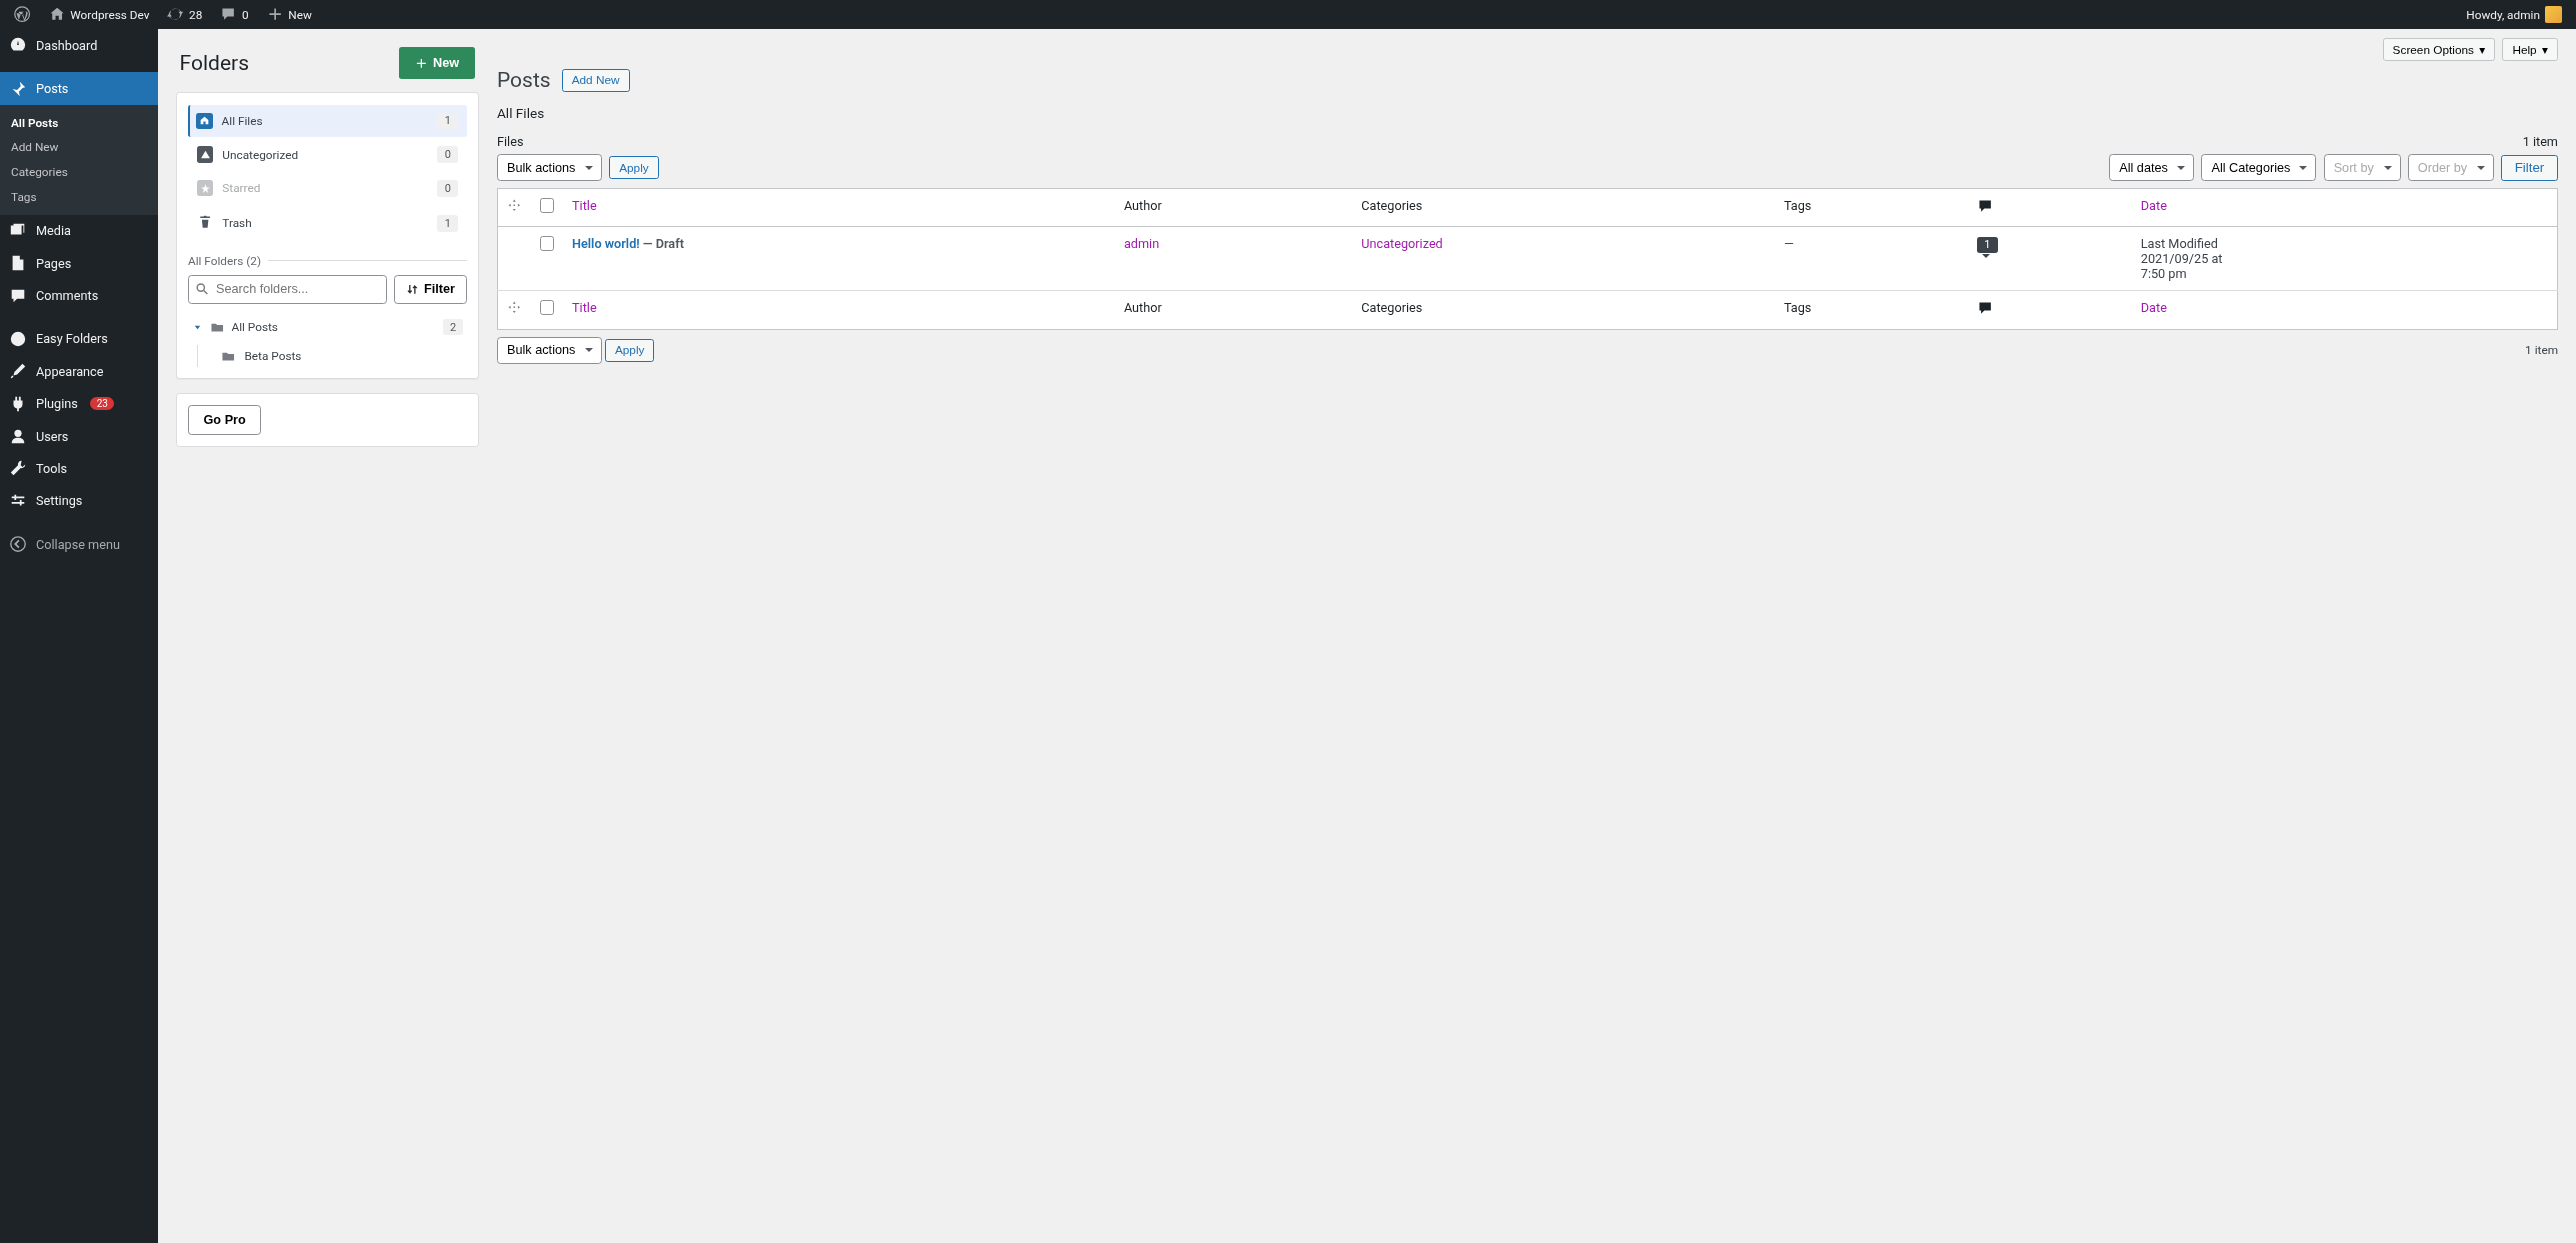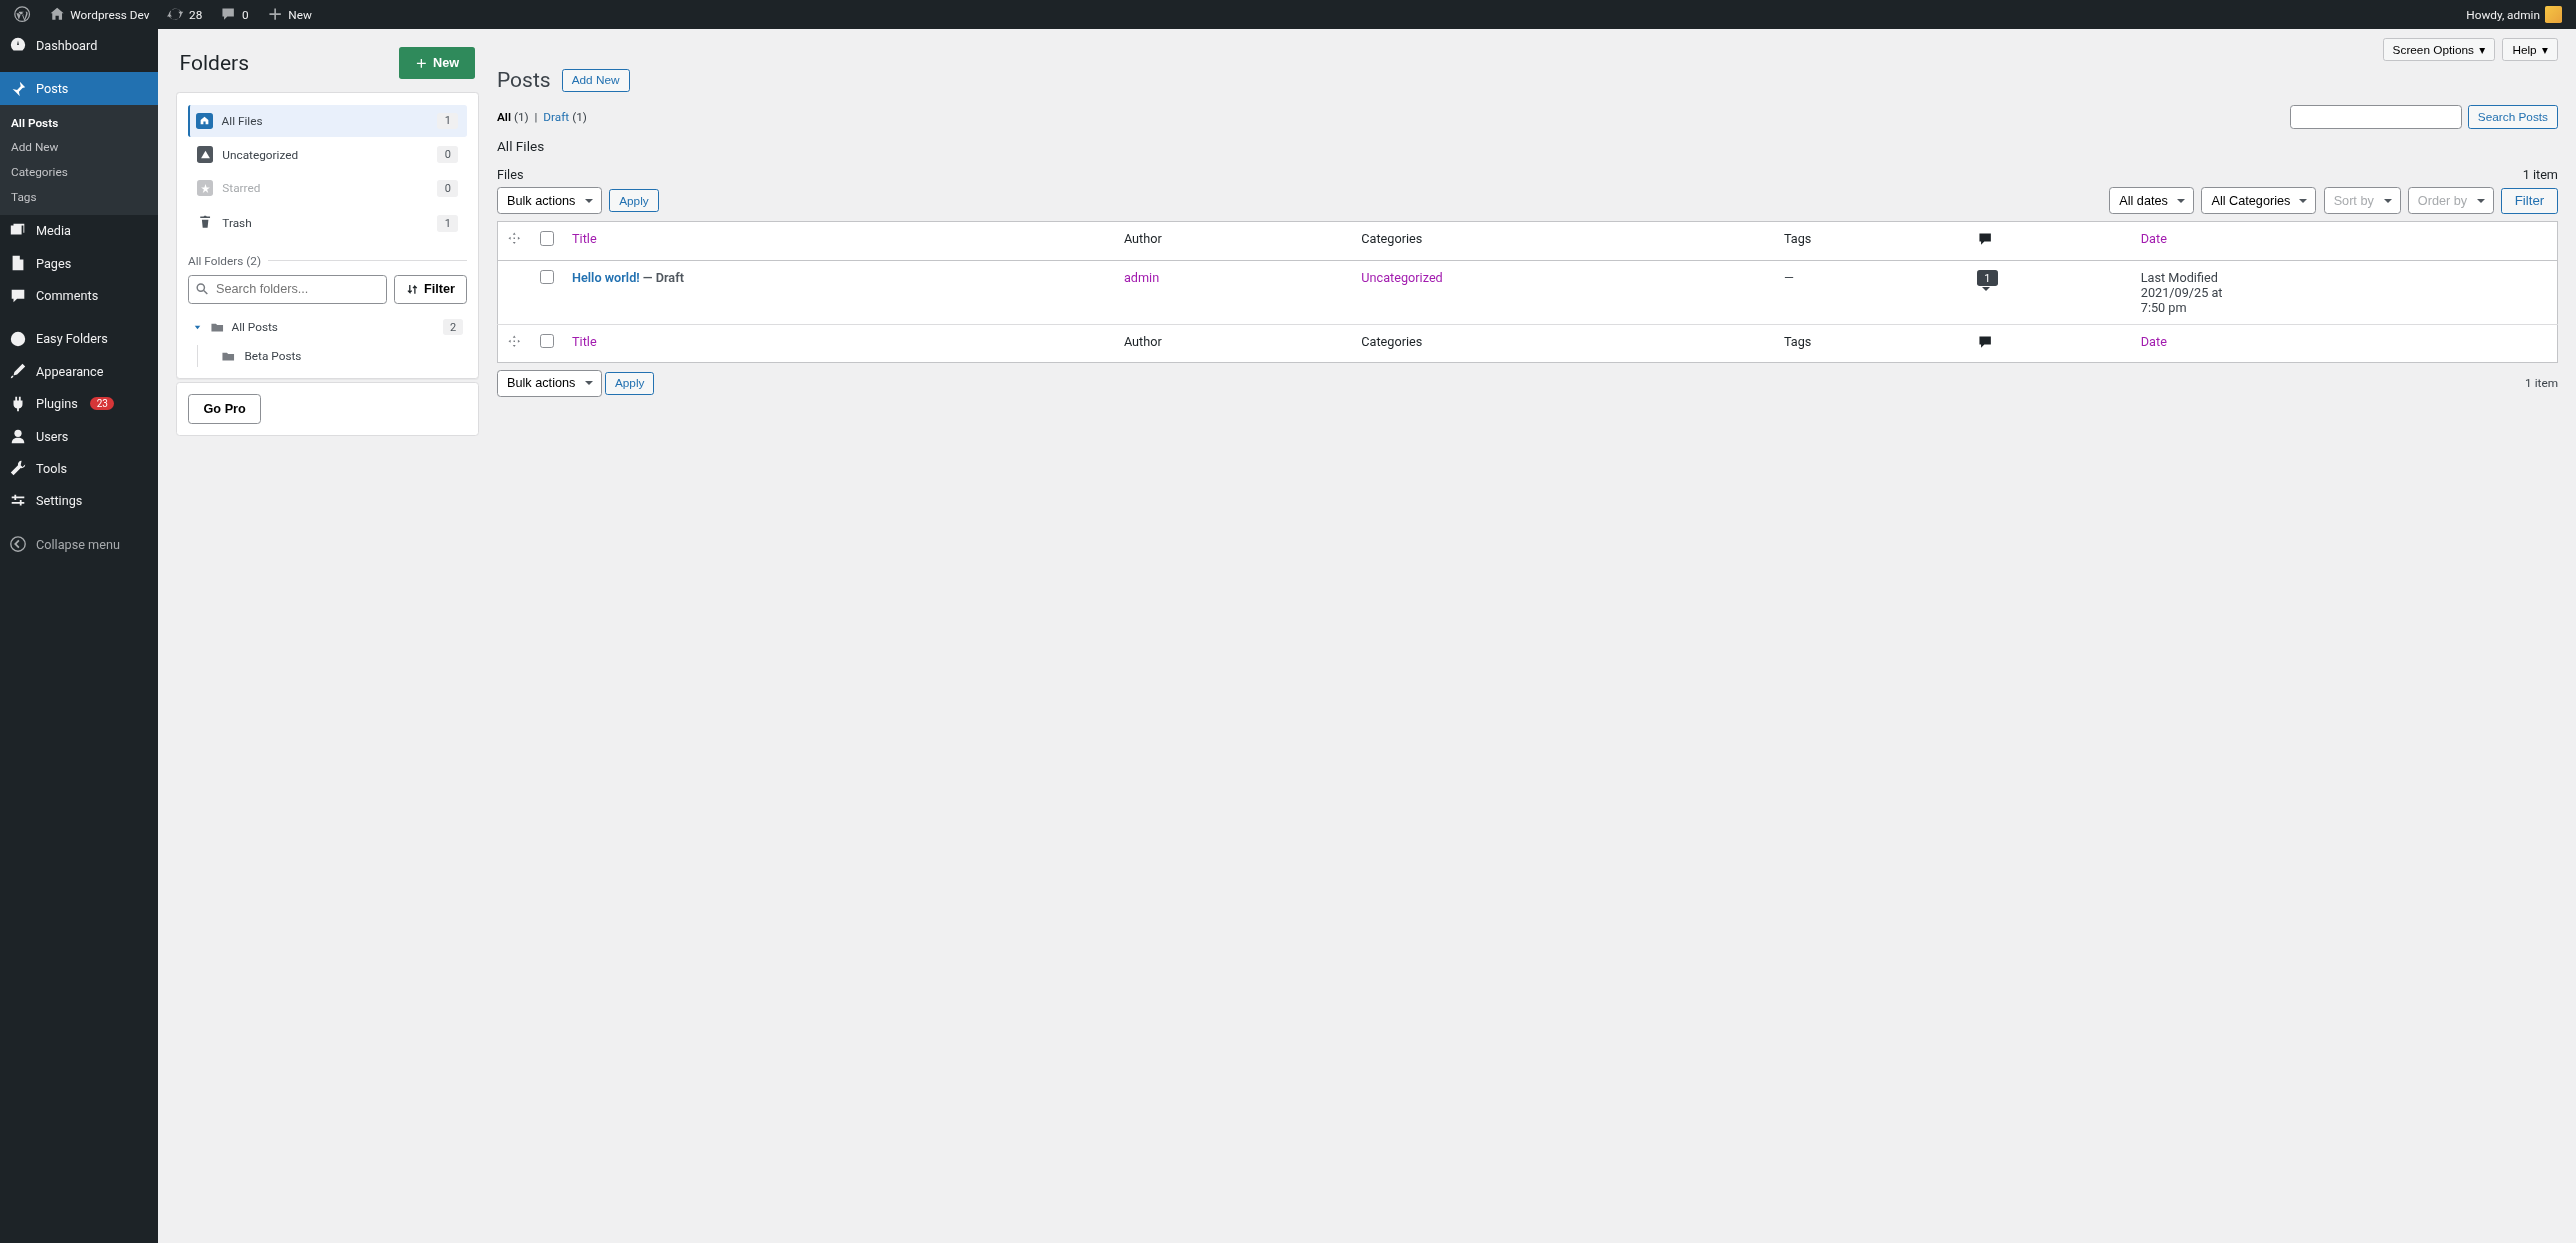"All (1) | Draft (1)" div.subsub { html: <div> <div> <span><span>All</span></span> <span>(1)</span> &nbsp;<span>|</span>&nbsp; <a><span>Draft</span></a> <span>(1)</span> </div> <div> <input> <button>Search Posts</button> </div> </div> -> none }
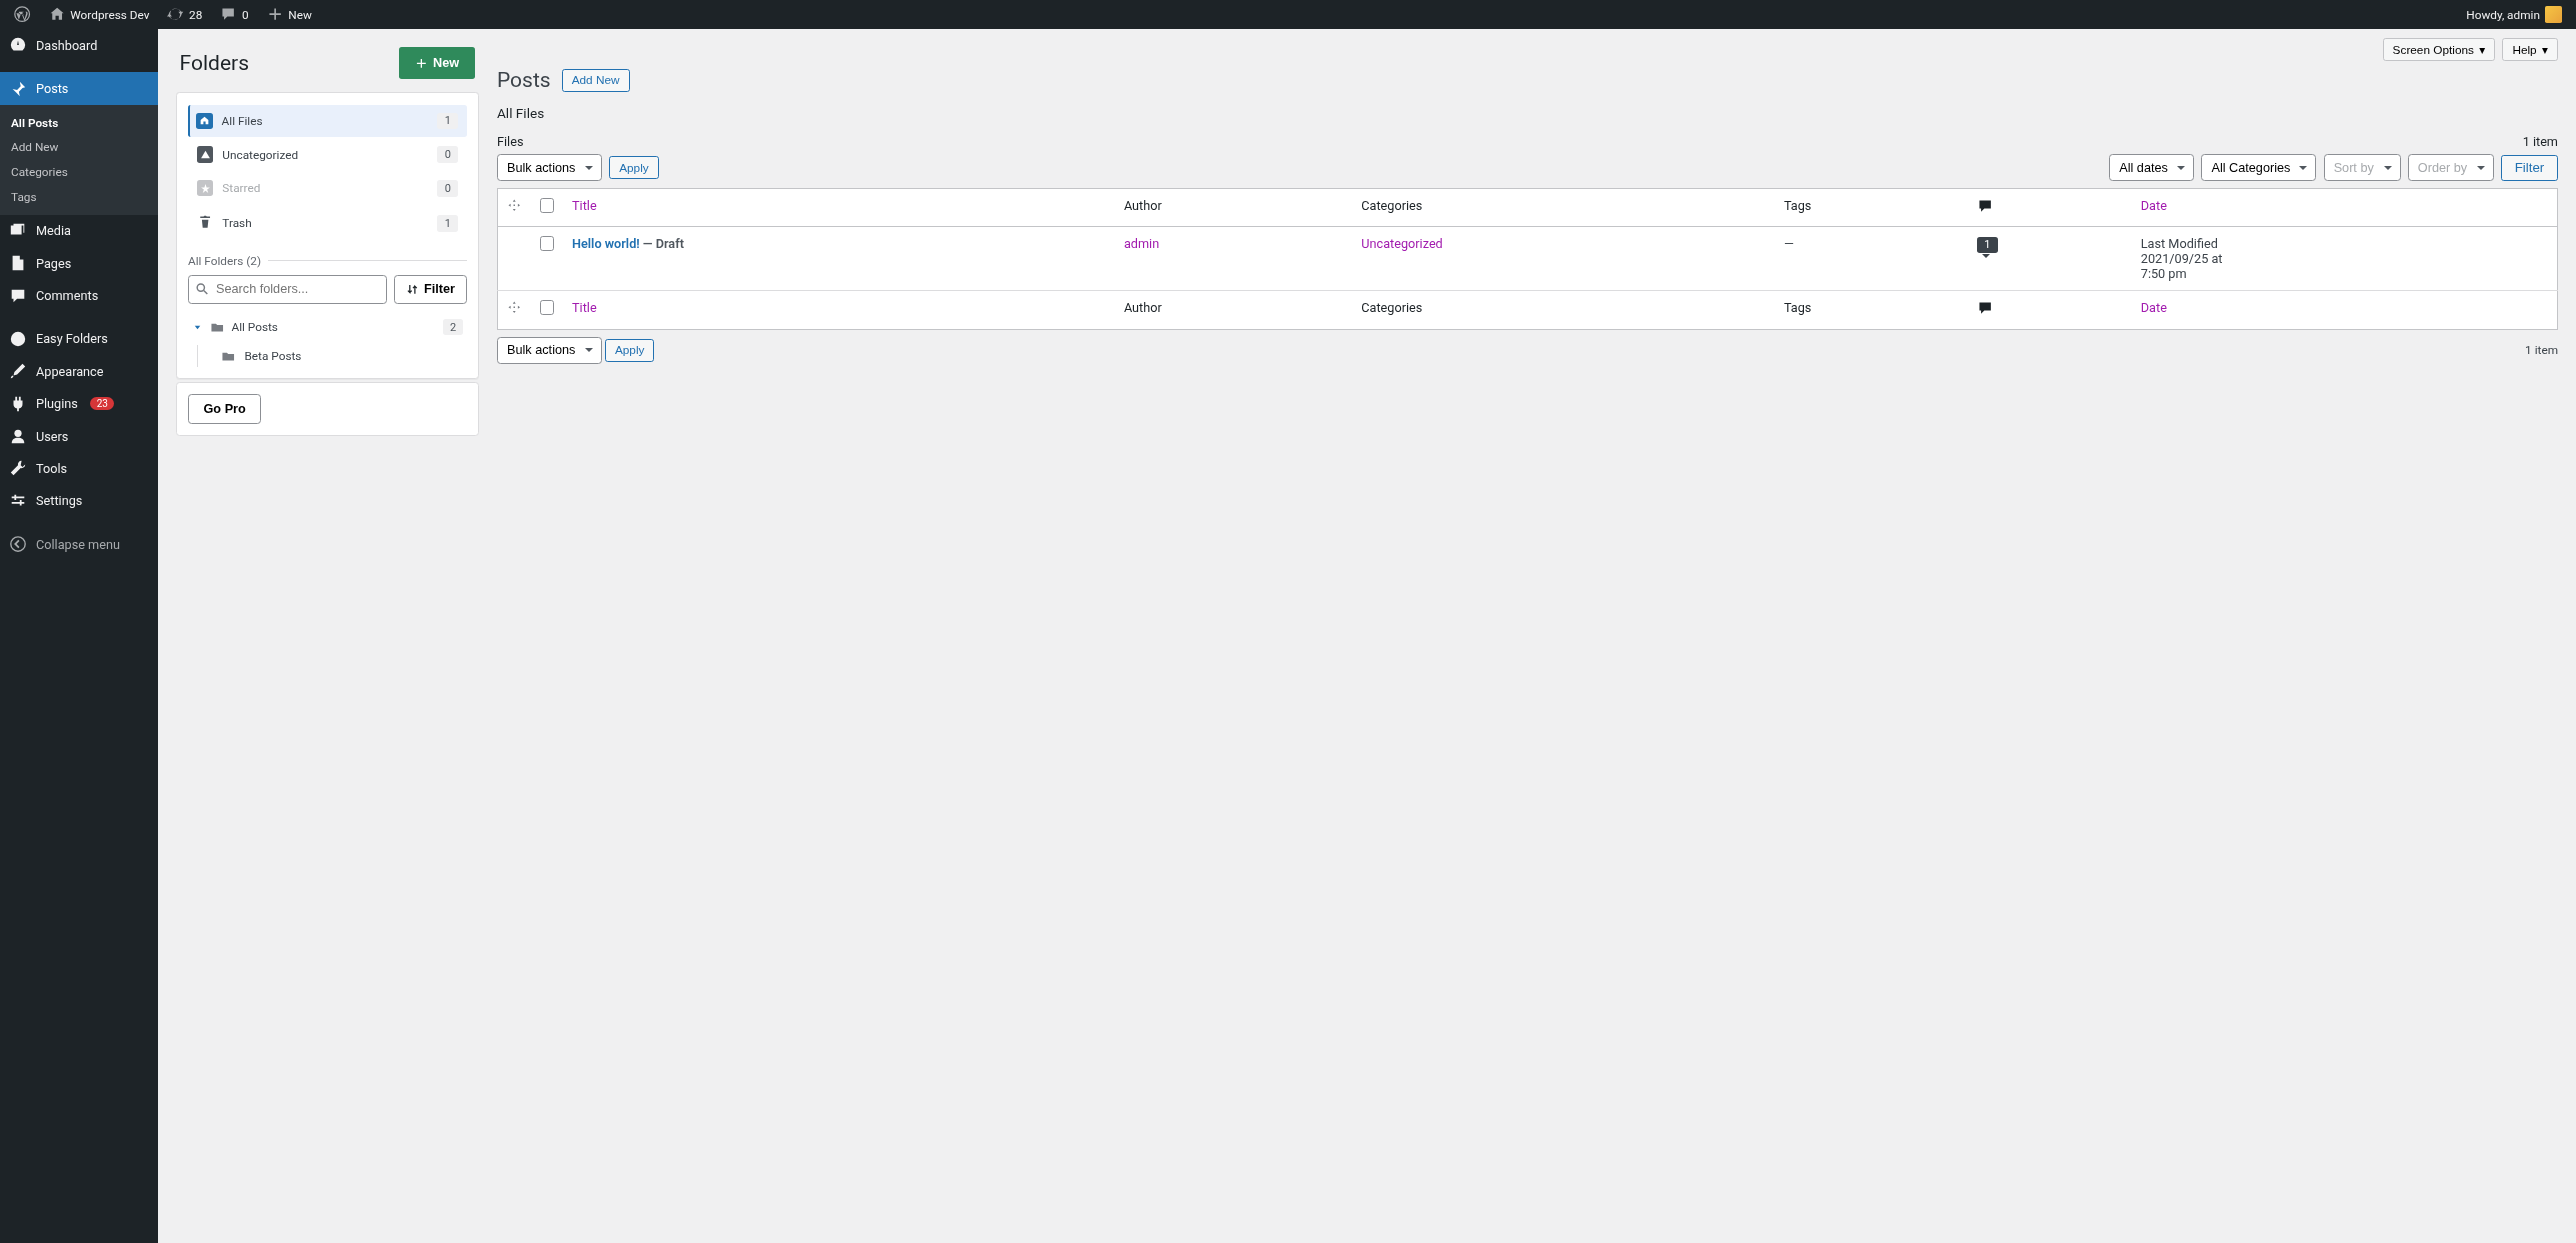"Go Pro" .go-pro-card { margin-top: 3px -> 14px }
